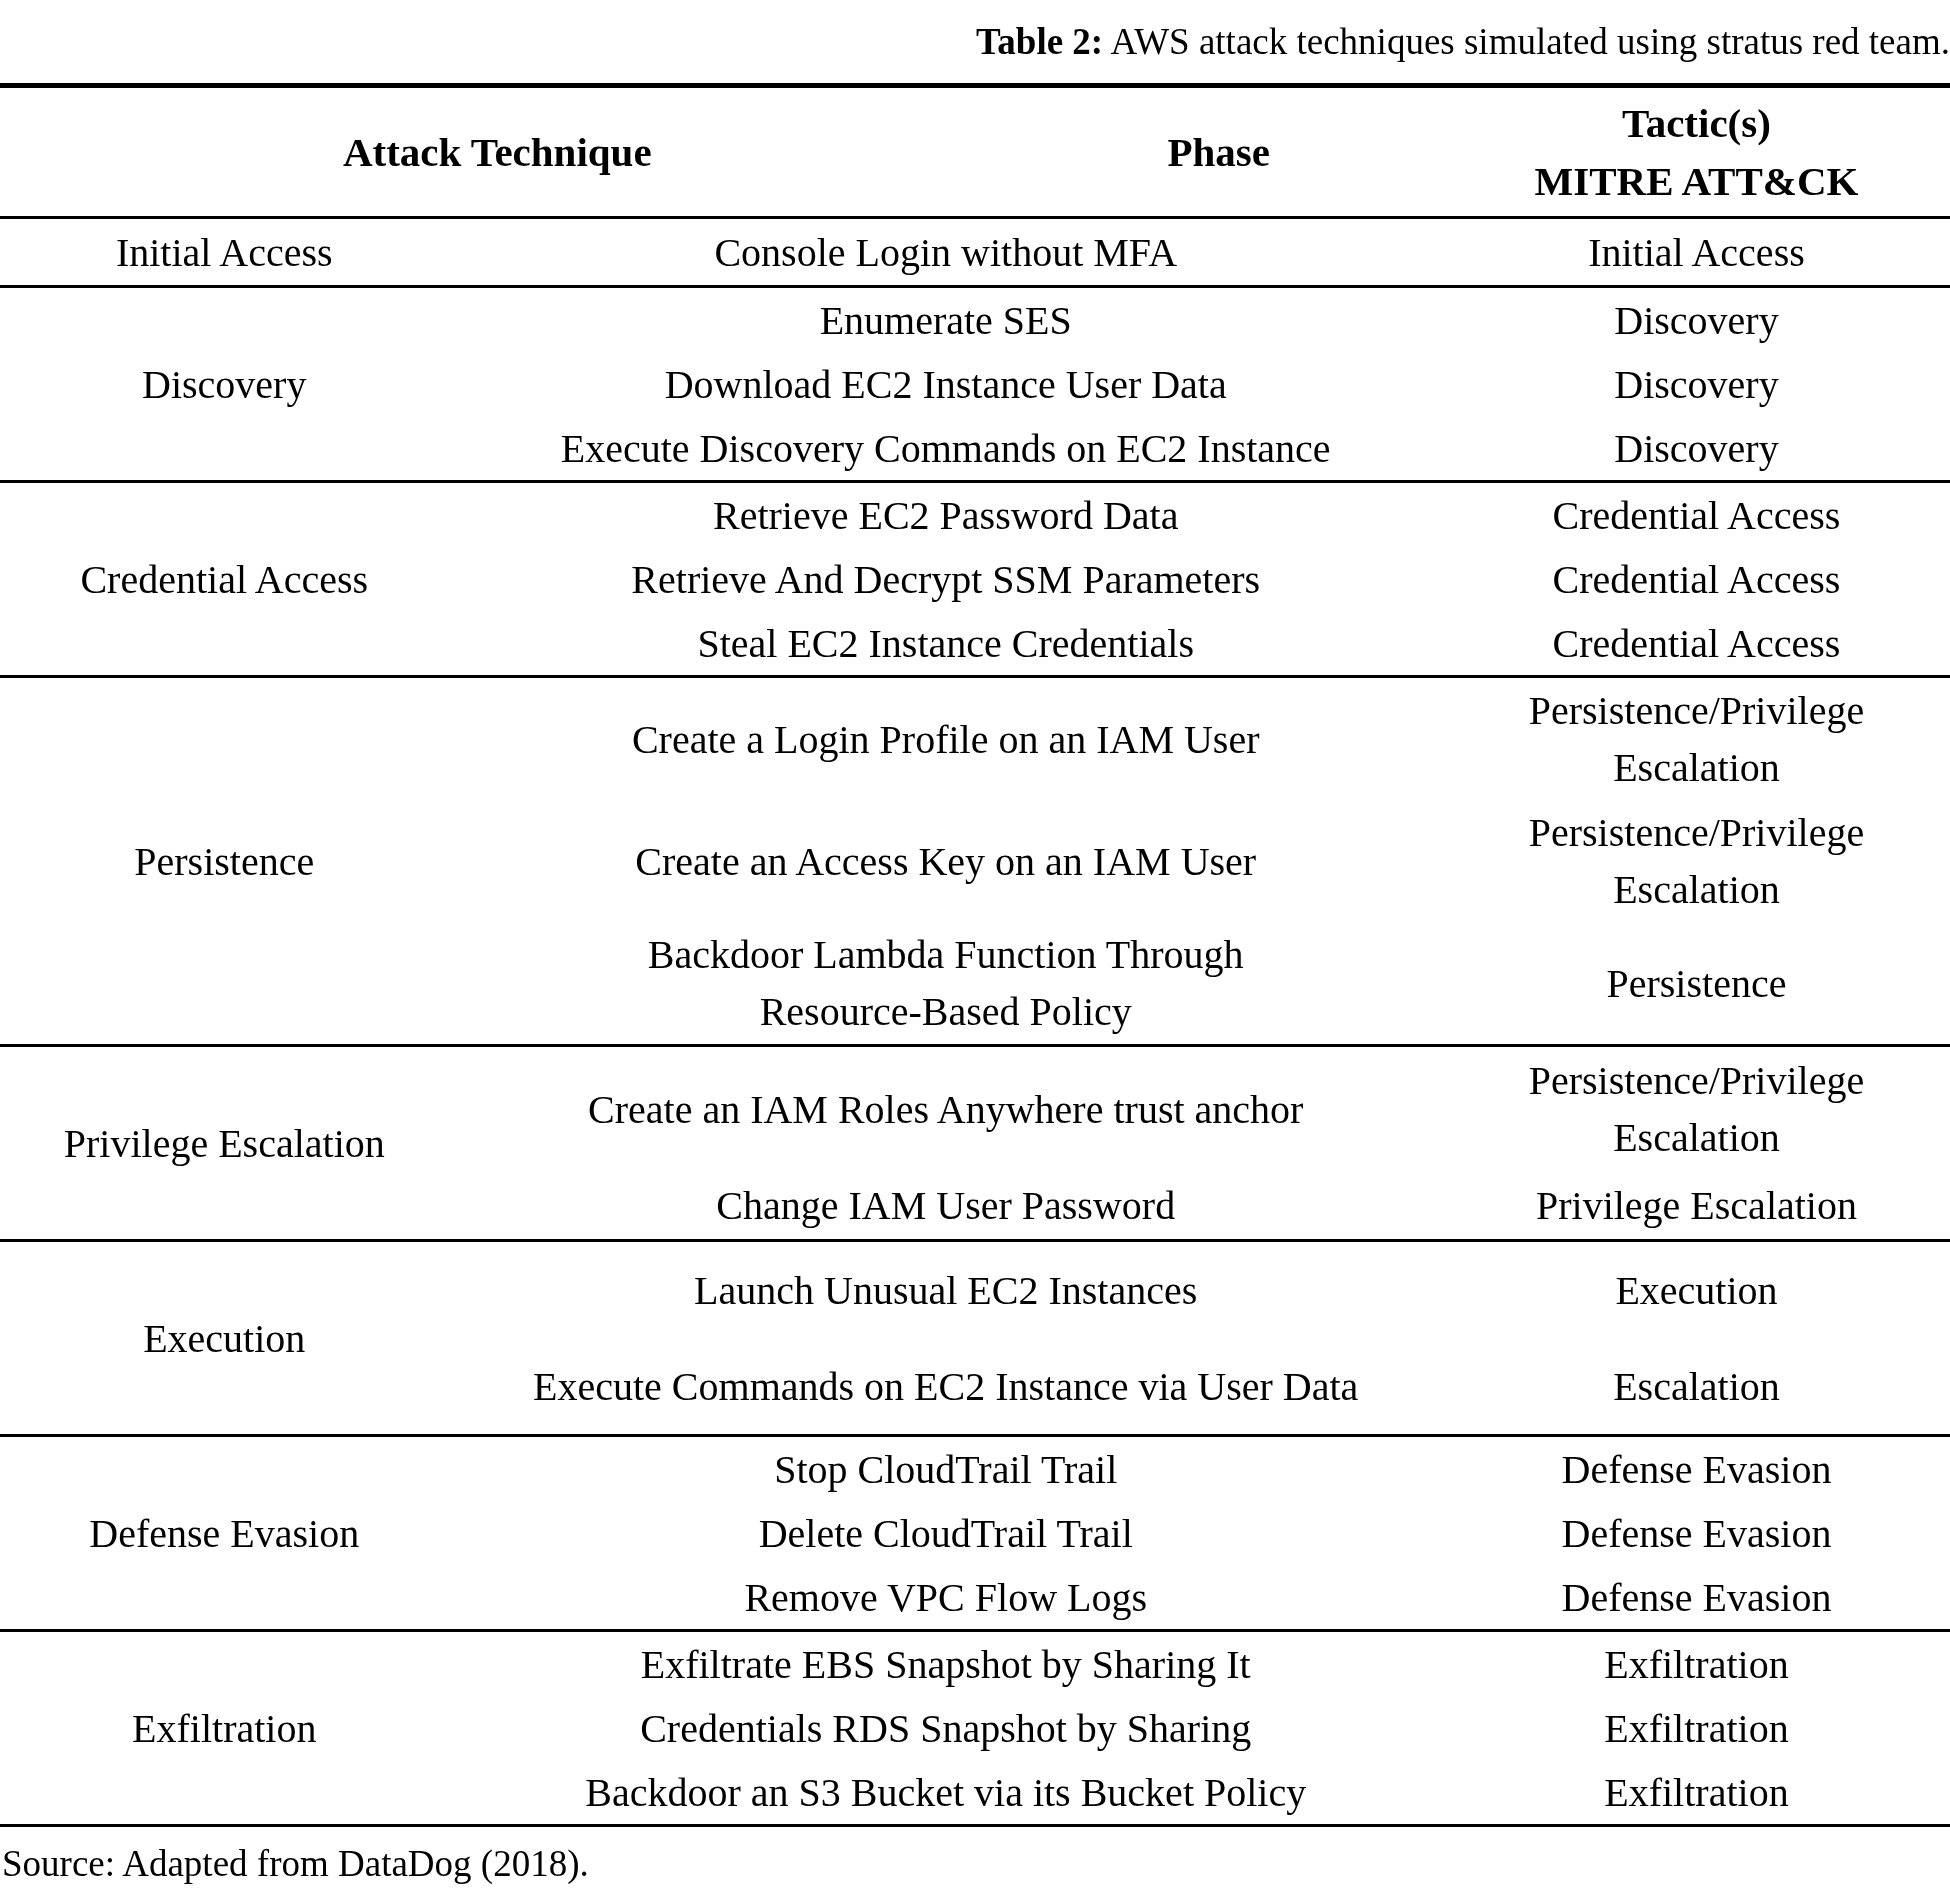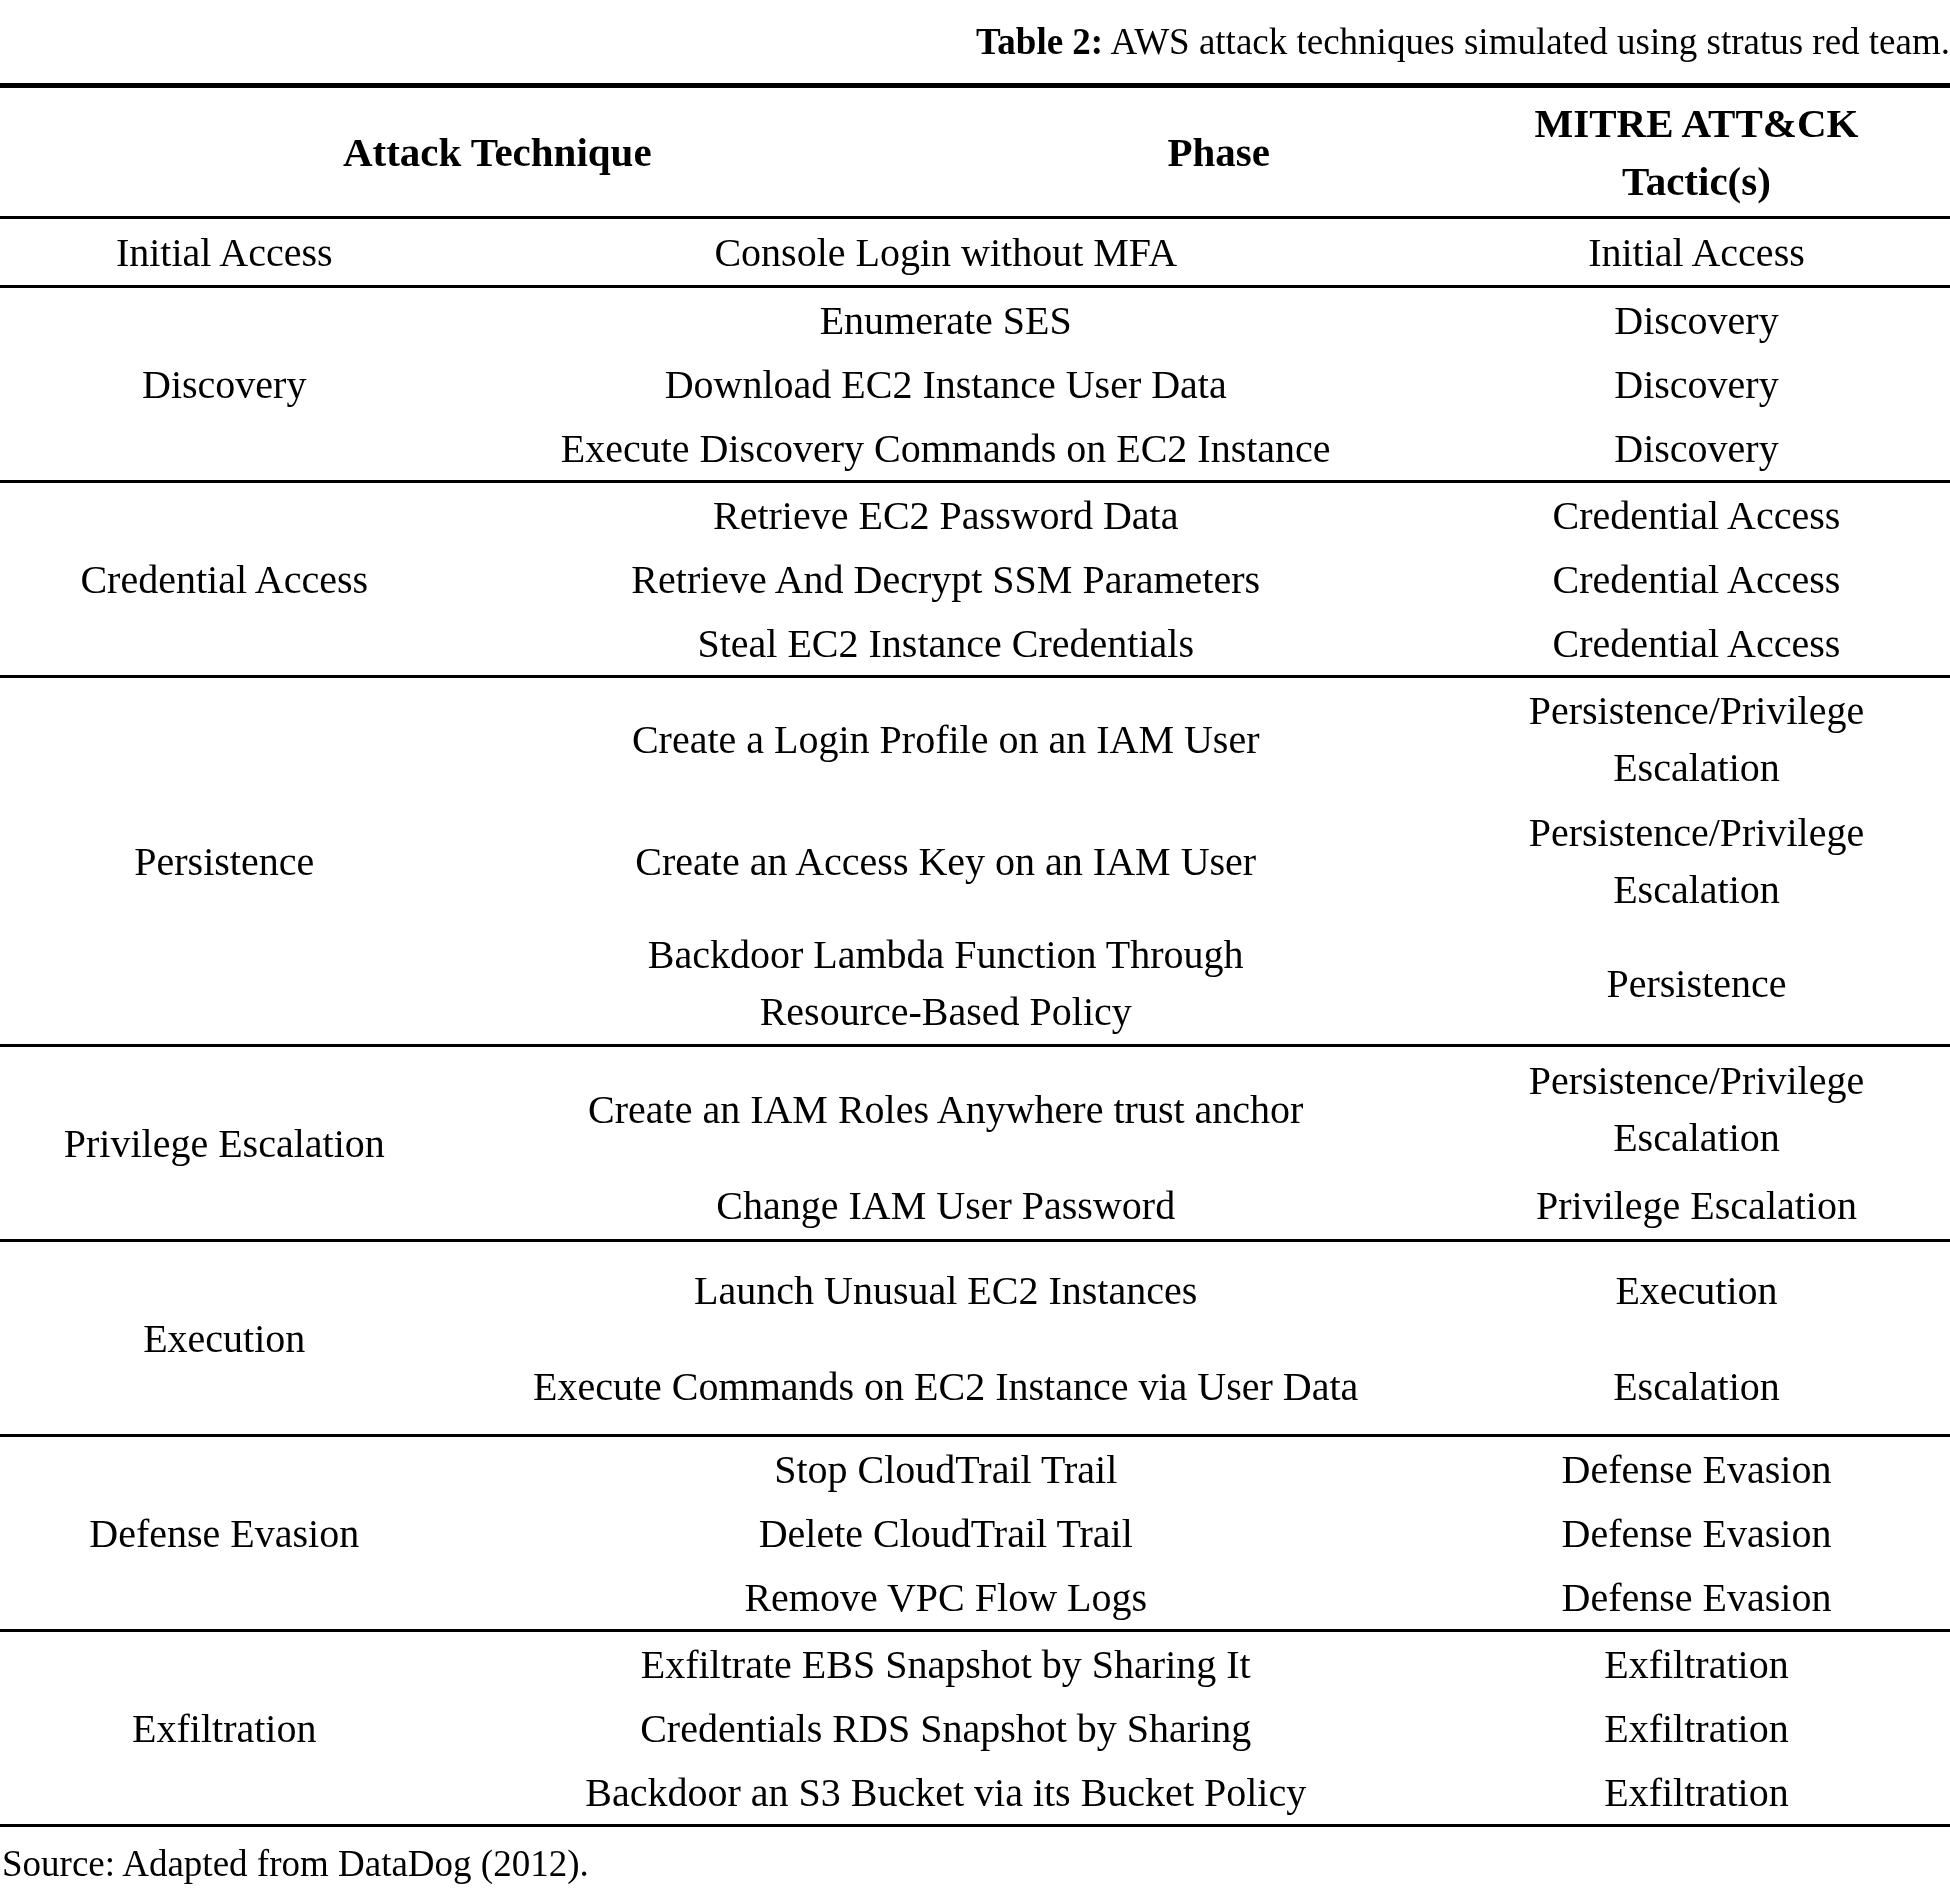"MITRE ATT&CK" div { order: before "Tactic(s)" -> after "Tactic(s)" }
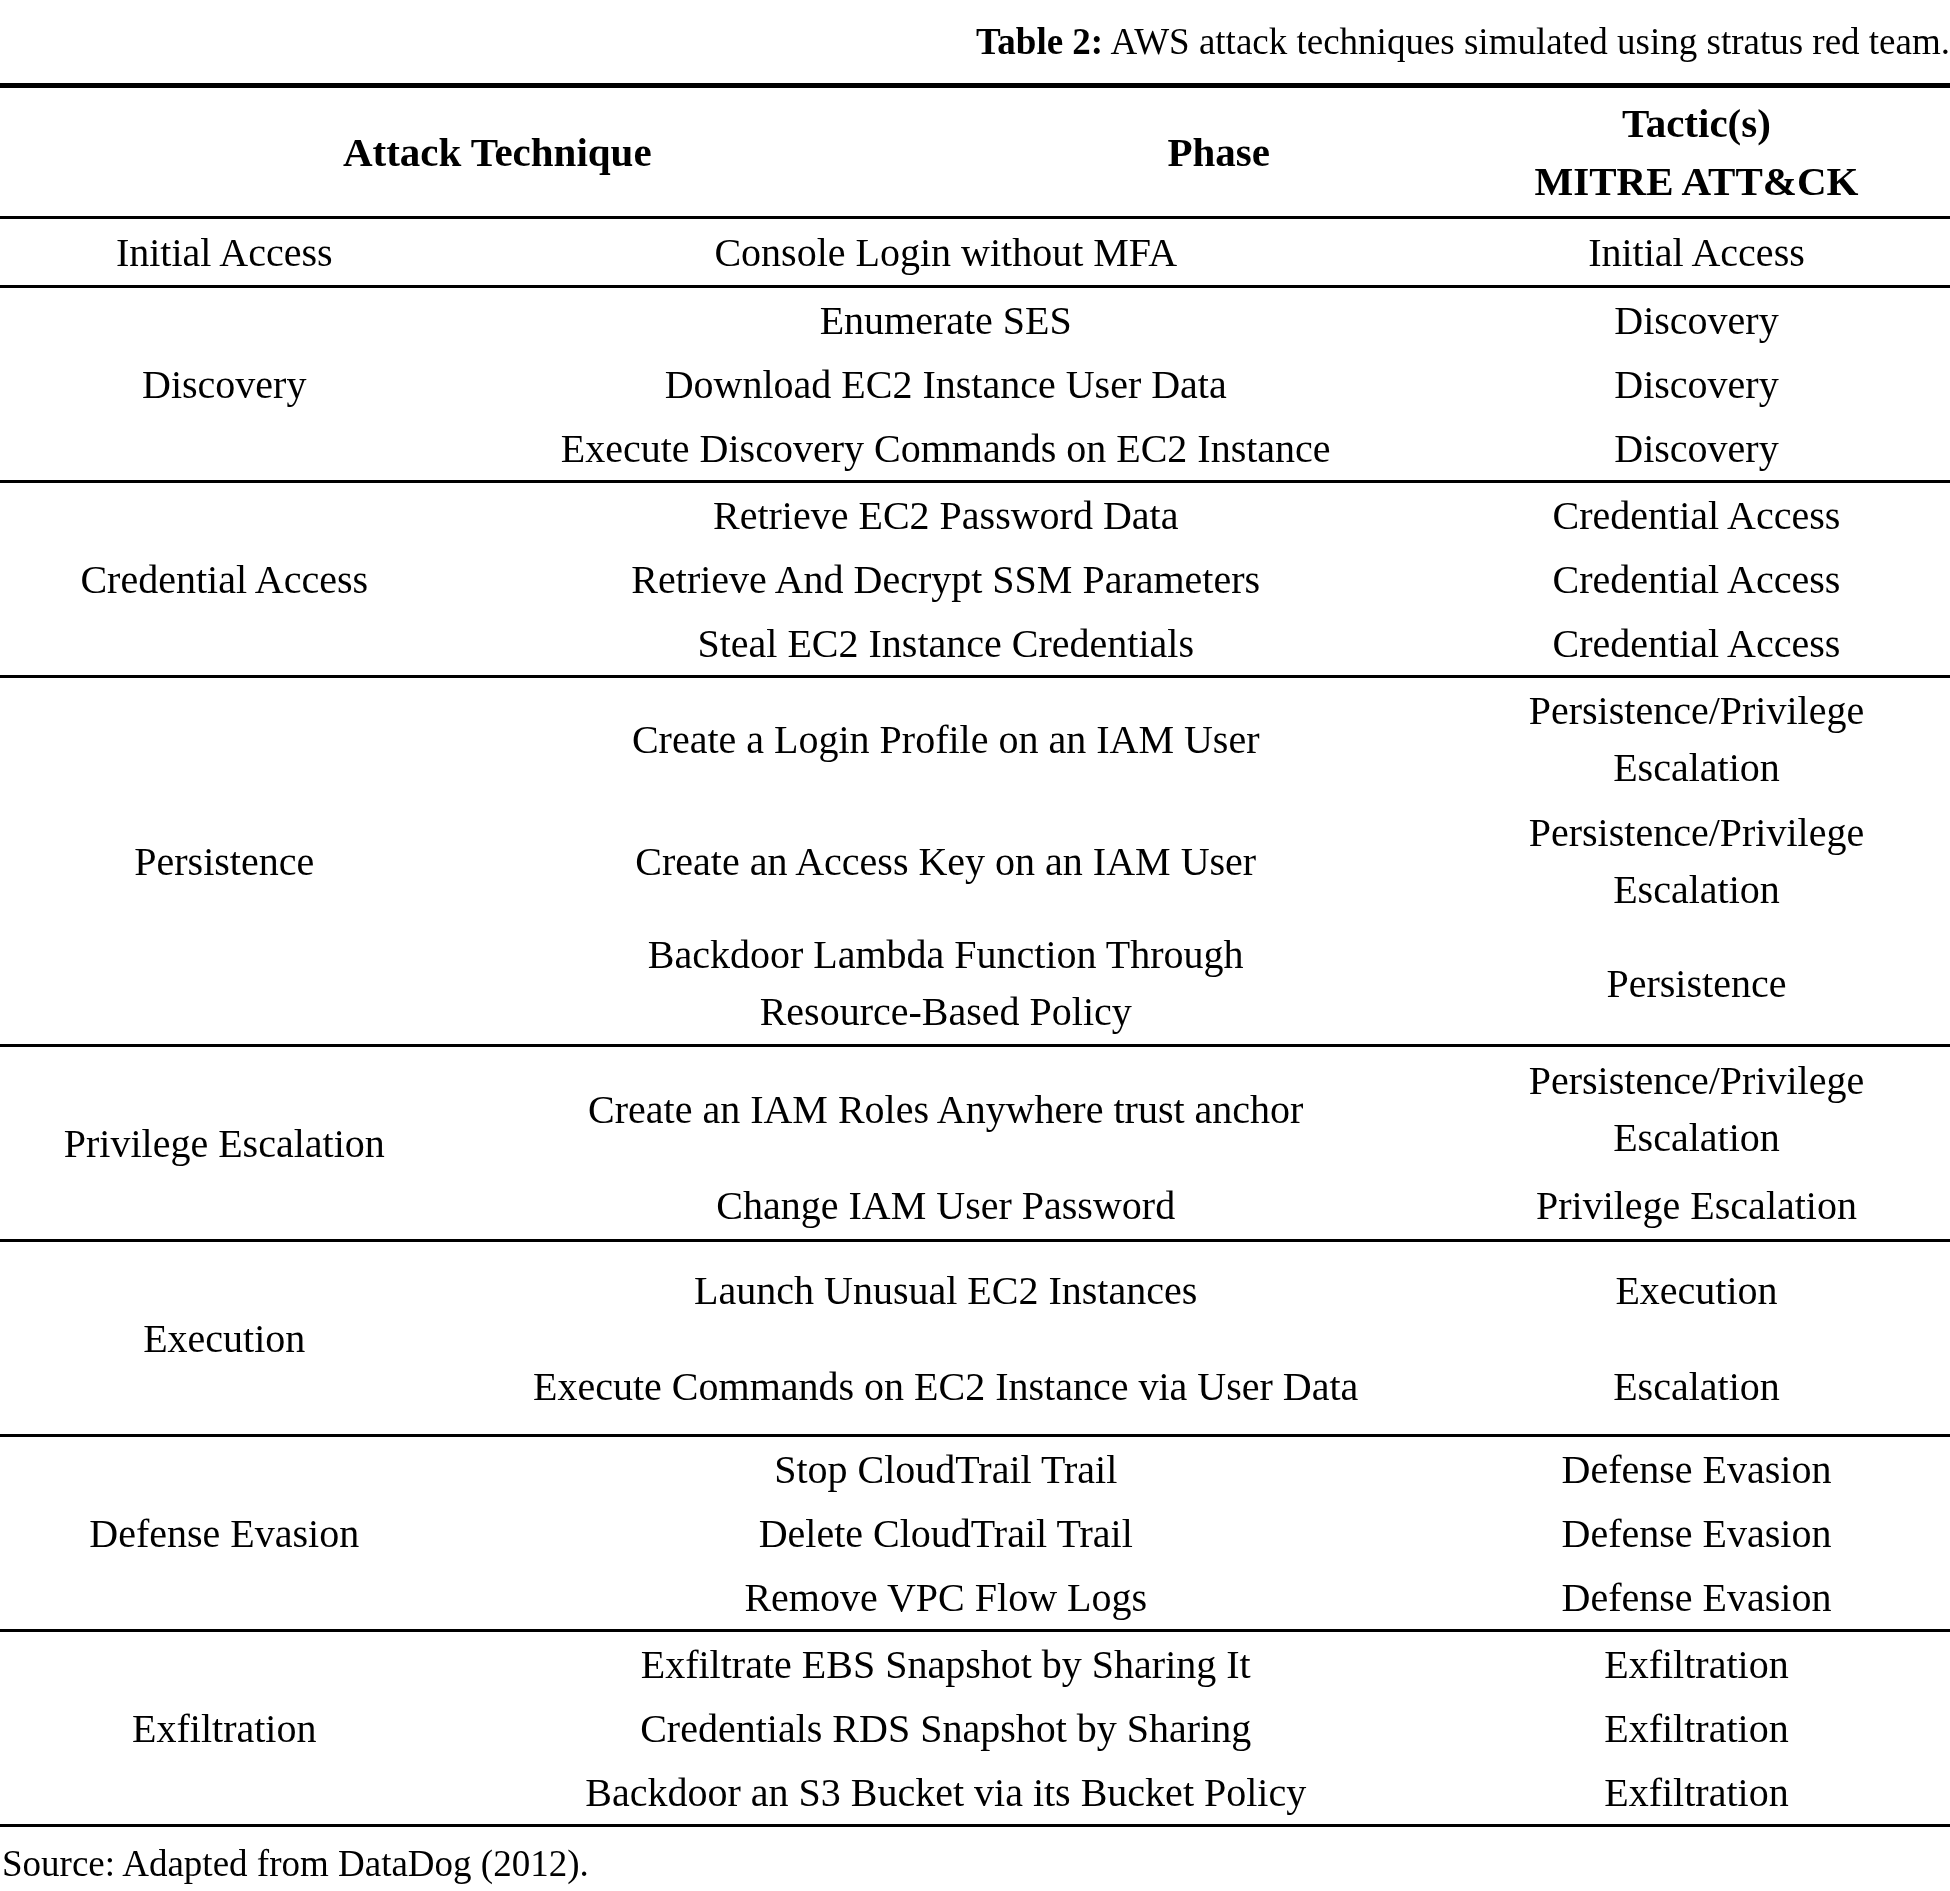"Source: Adapted from DataDog (2012)." div.source-note { text: 2012 -> 2018 }
